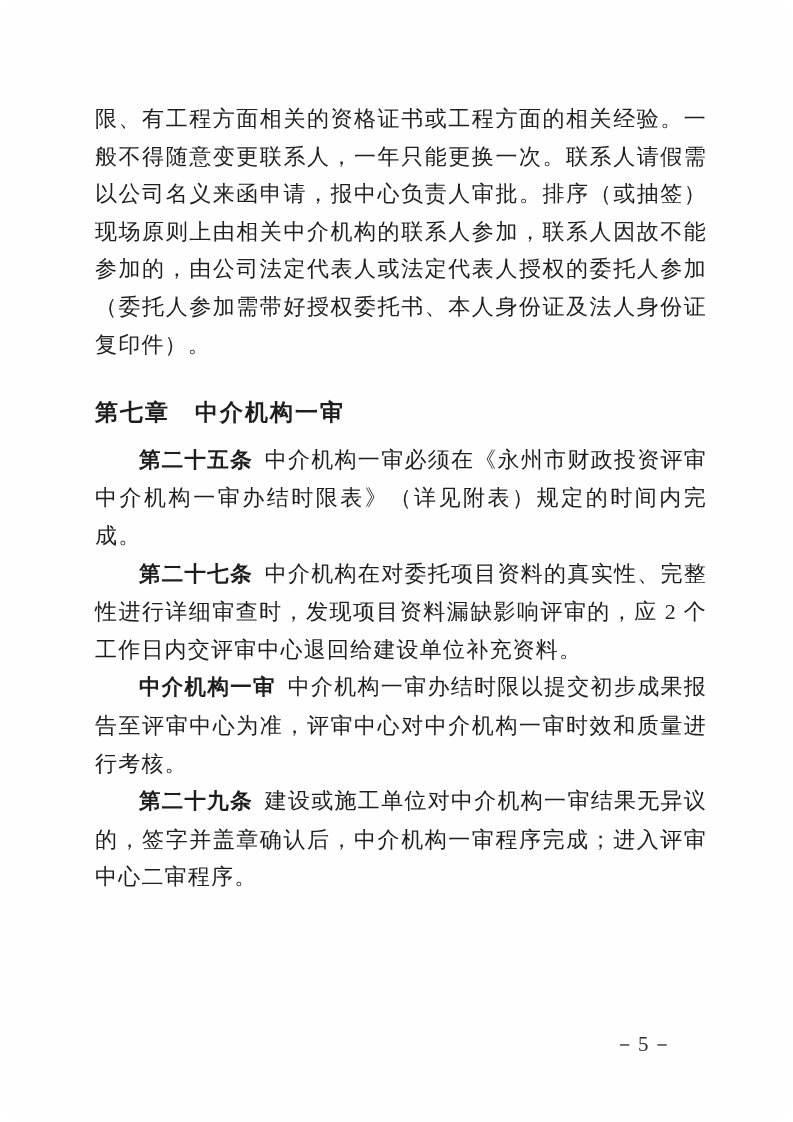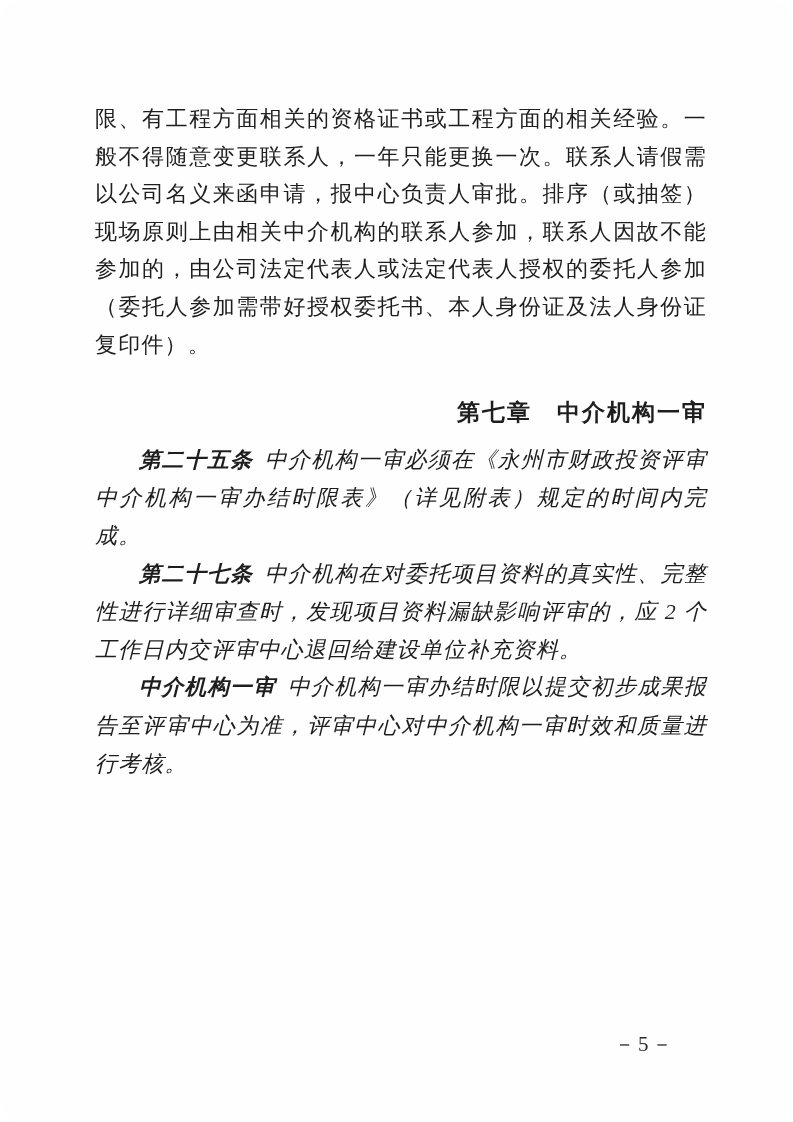"第七章 中介机构一审" .chapter-heading { text-align: right -> left }
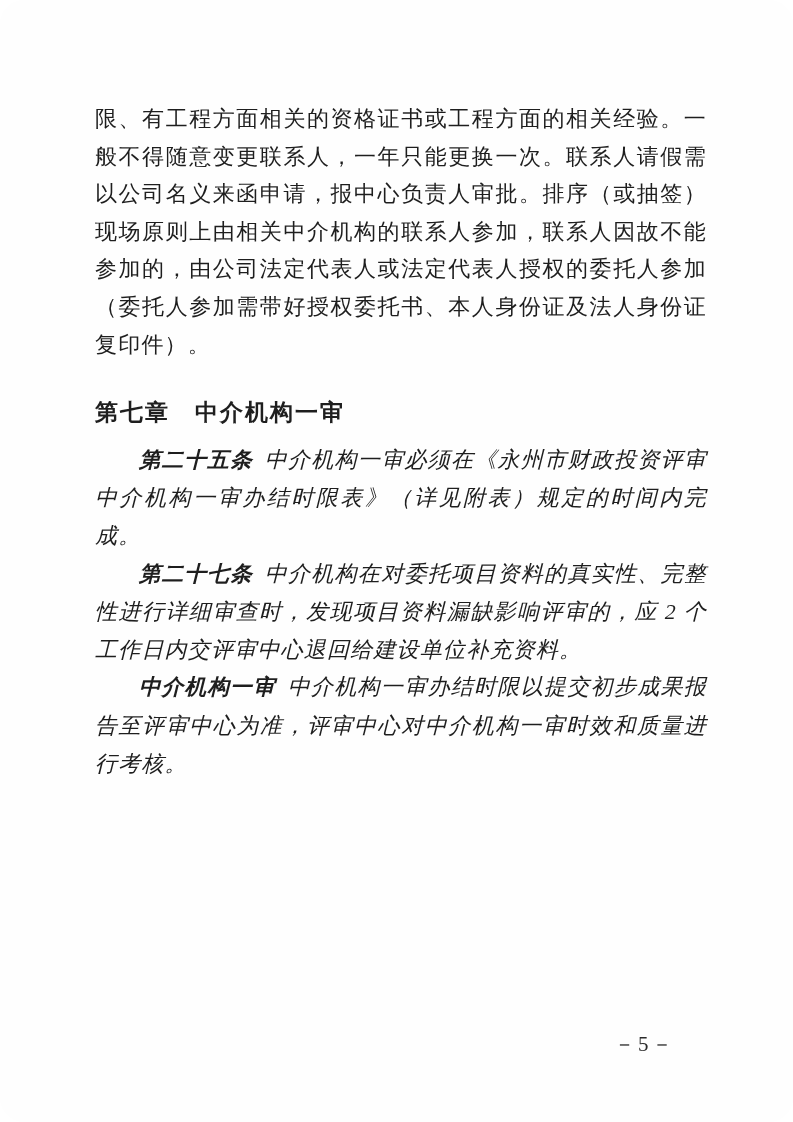"第二十五条" .article { font-style: italic -> none }
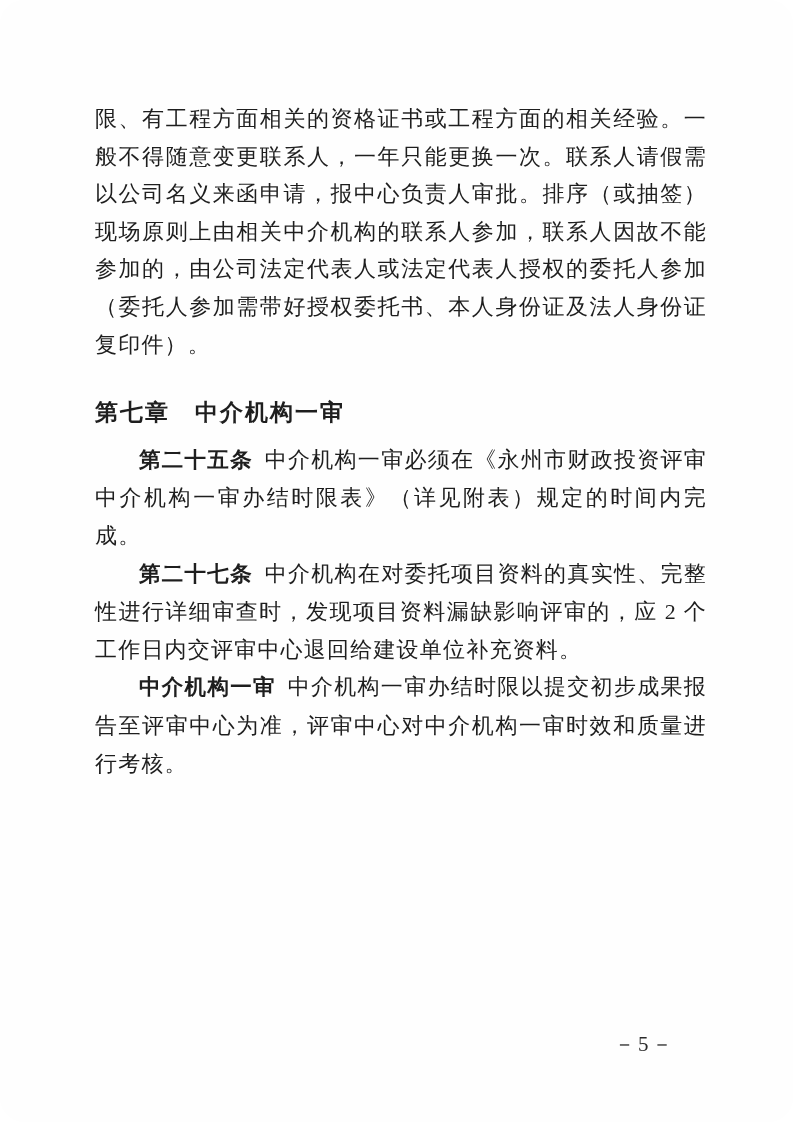"第二十九条" p.body-text { html: none -> <p> <span>第二十九条</span><span>建设或施工单位对中介机构一审结果无异议的，签字并盖章确认后，中介机构一审程序完成；进入评审中心二审程序。</span> </p> }
